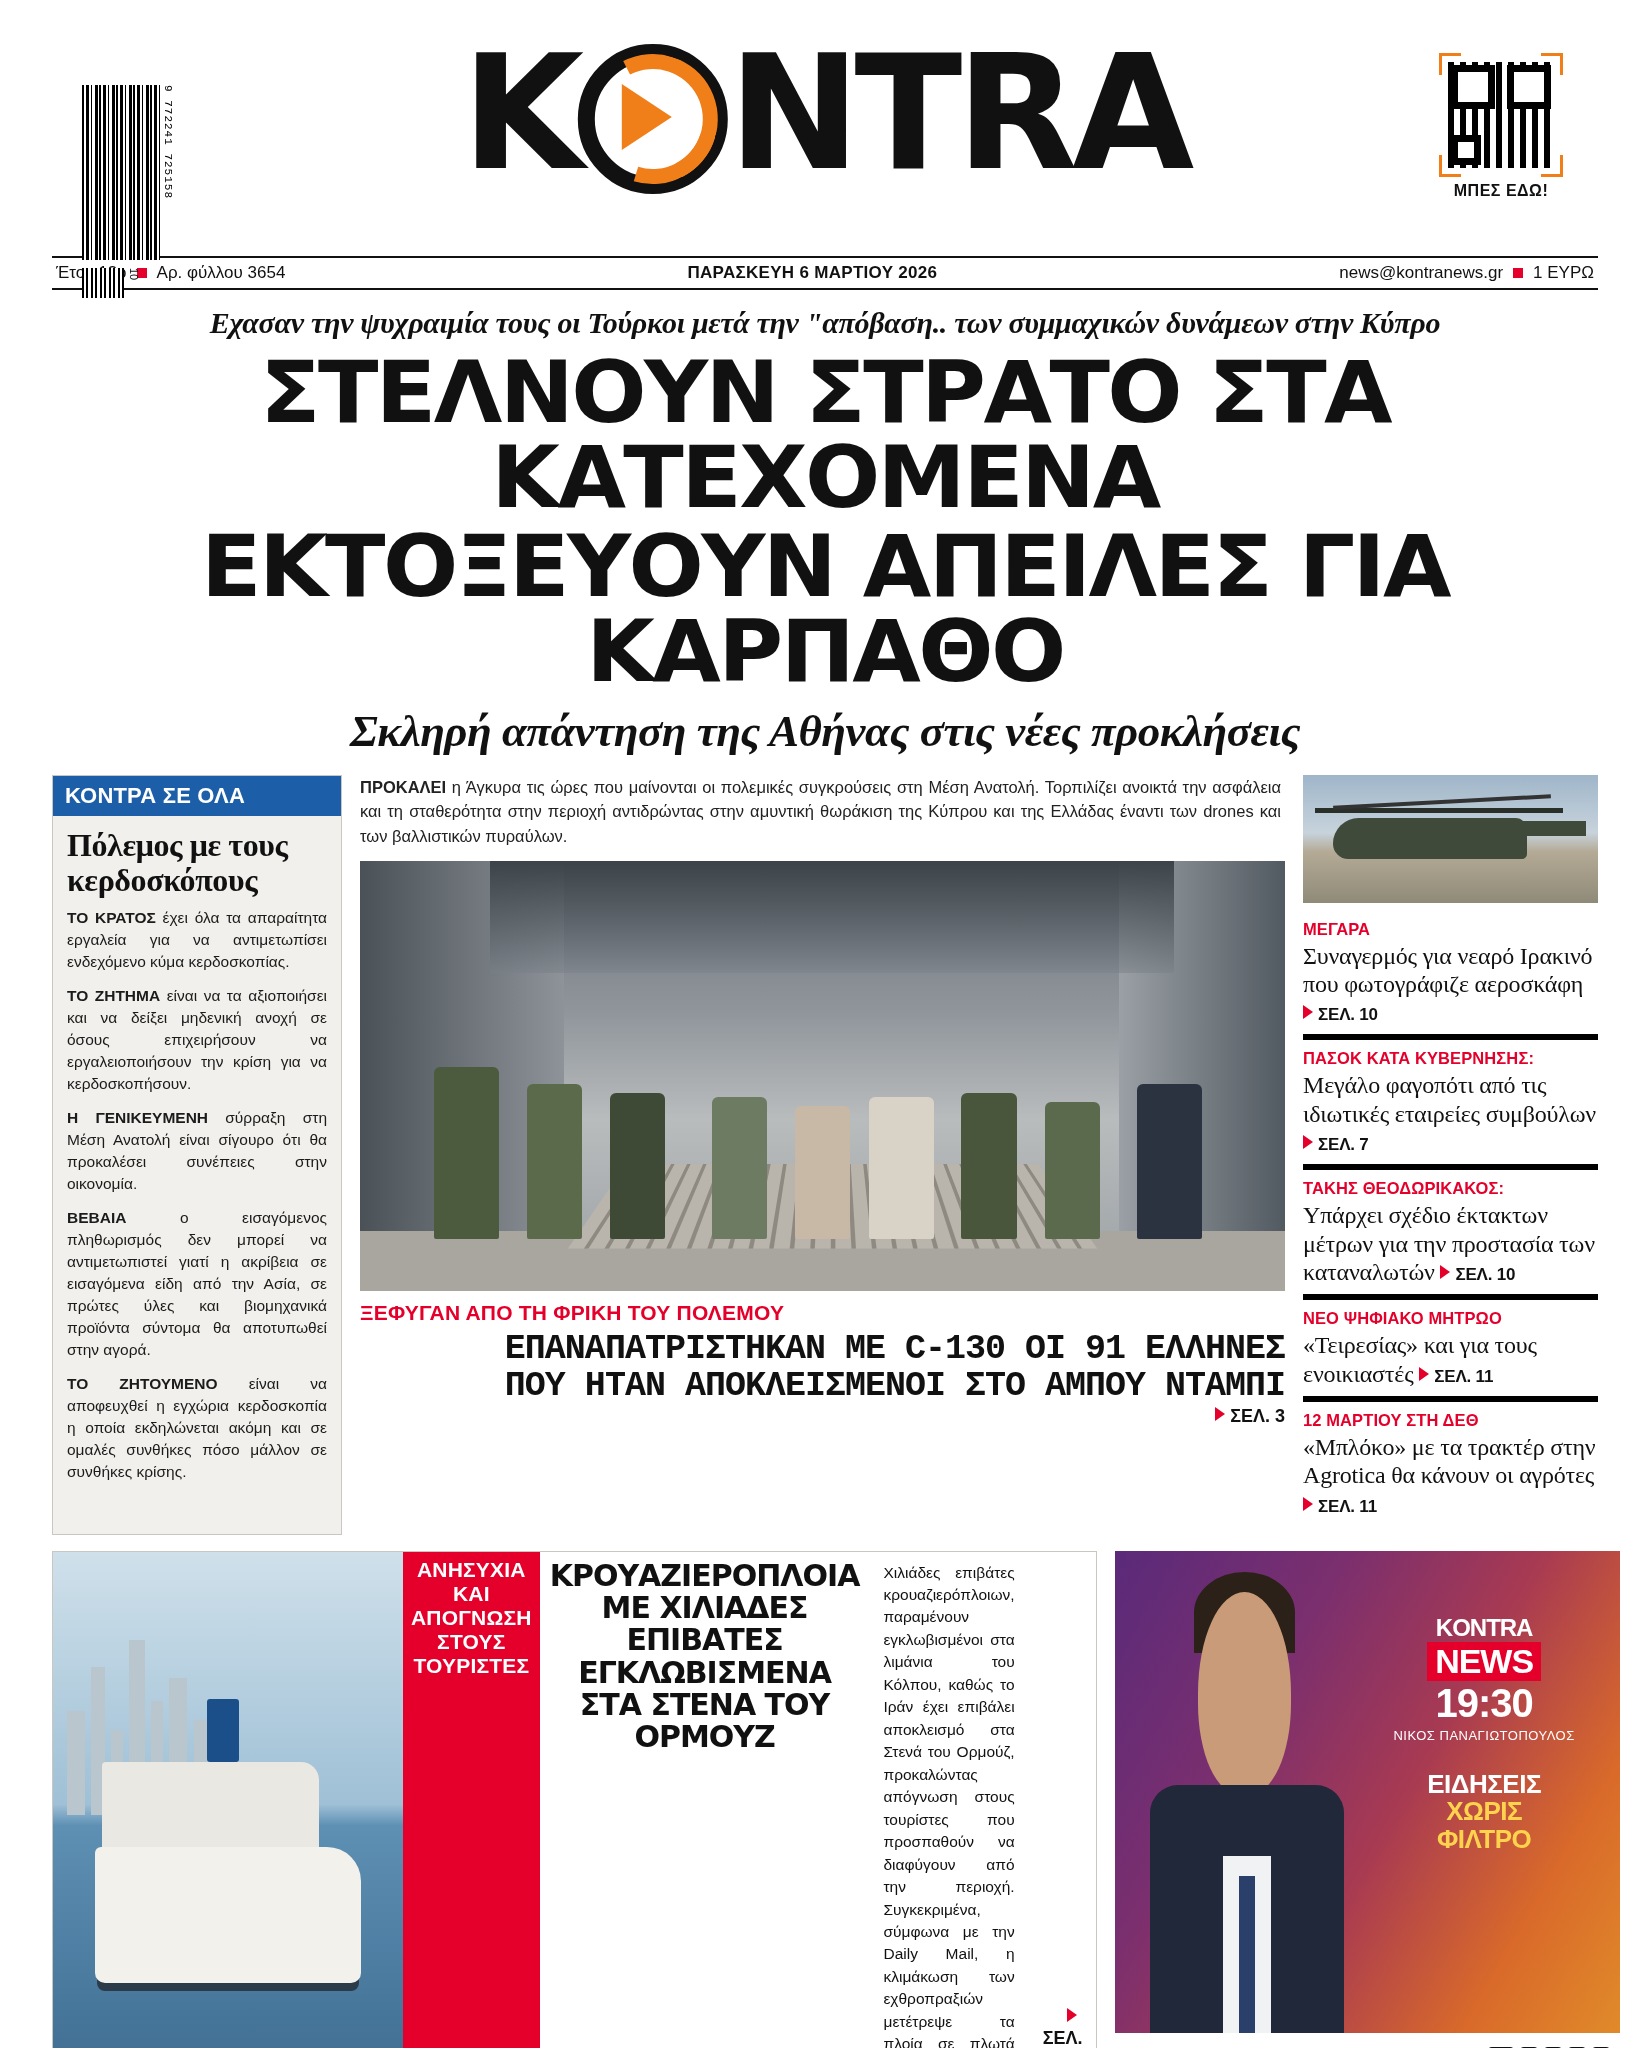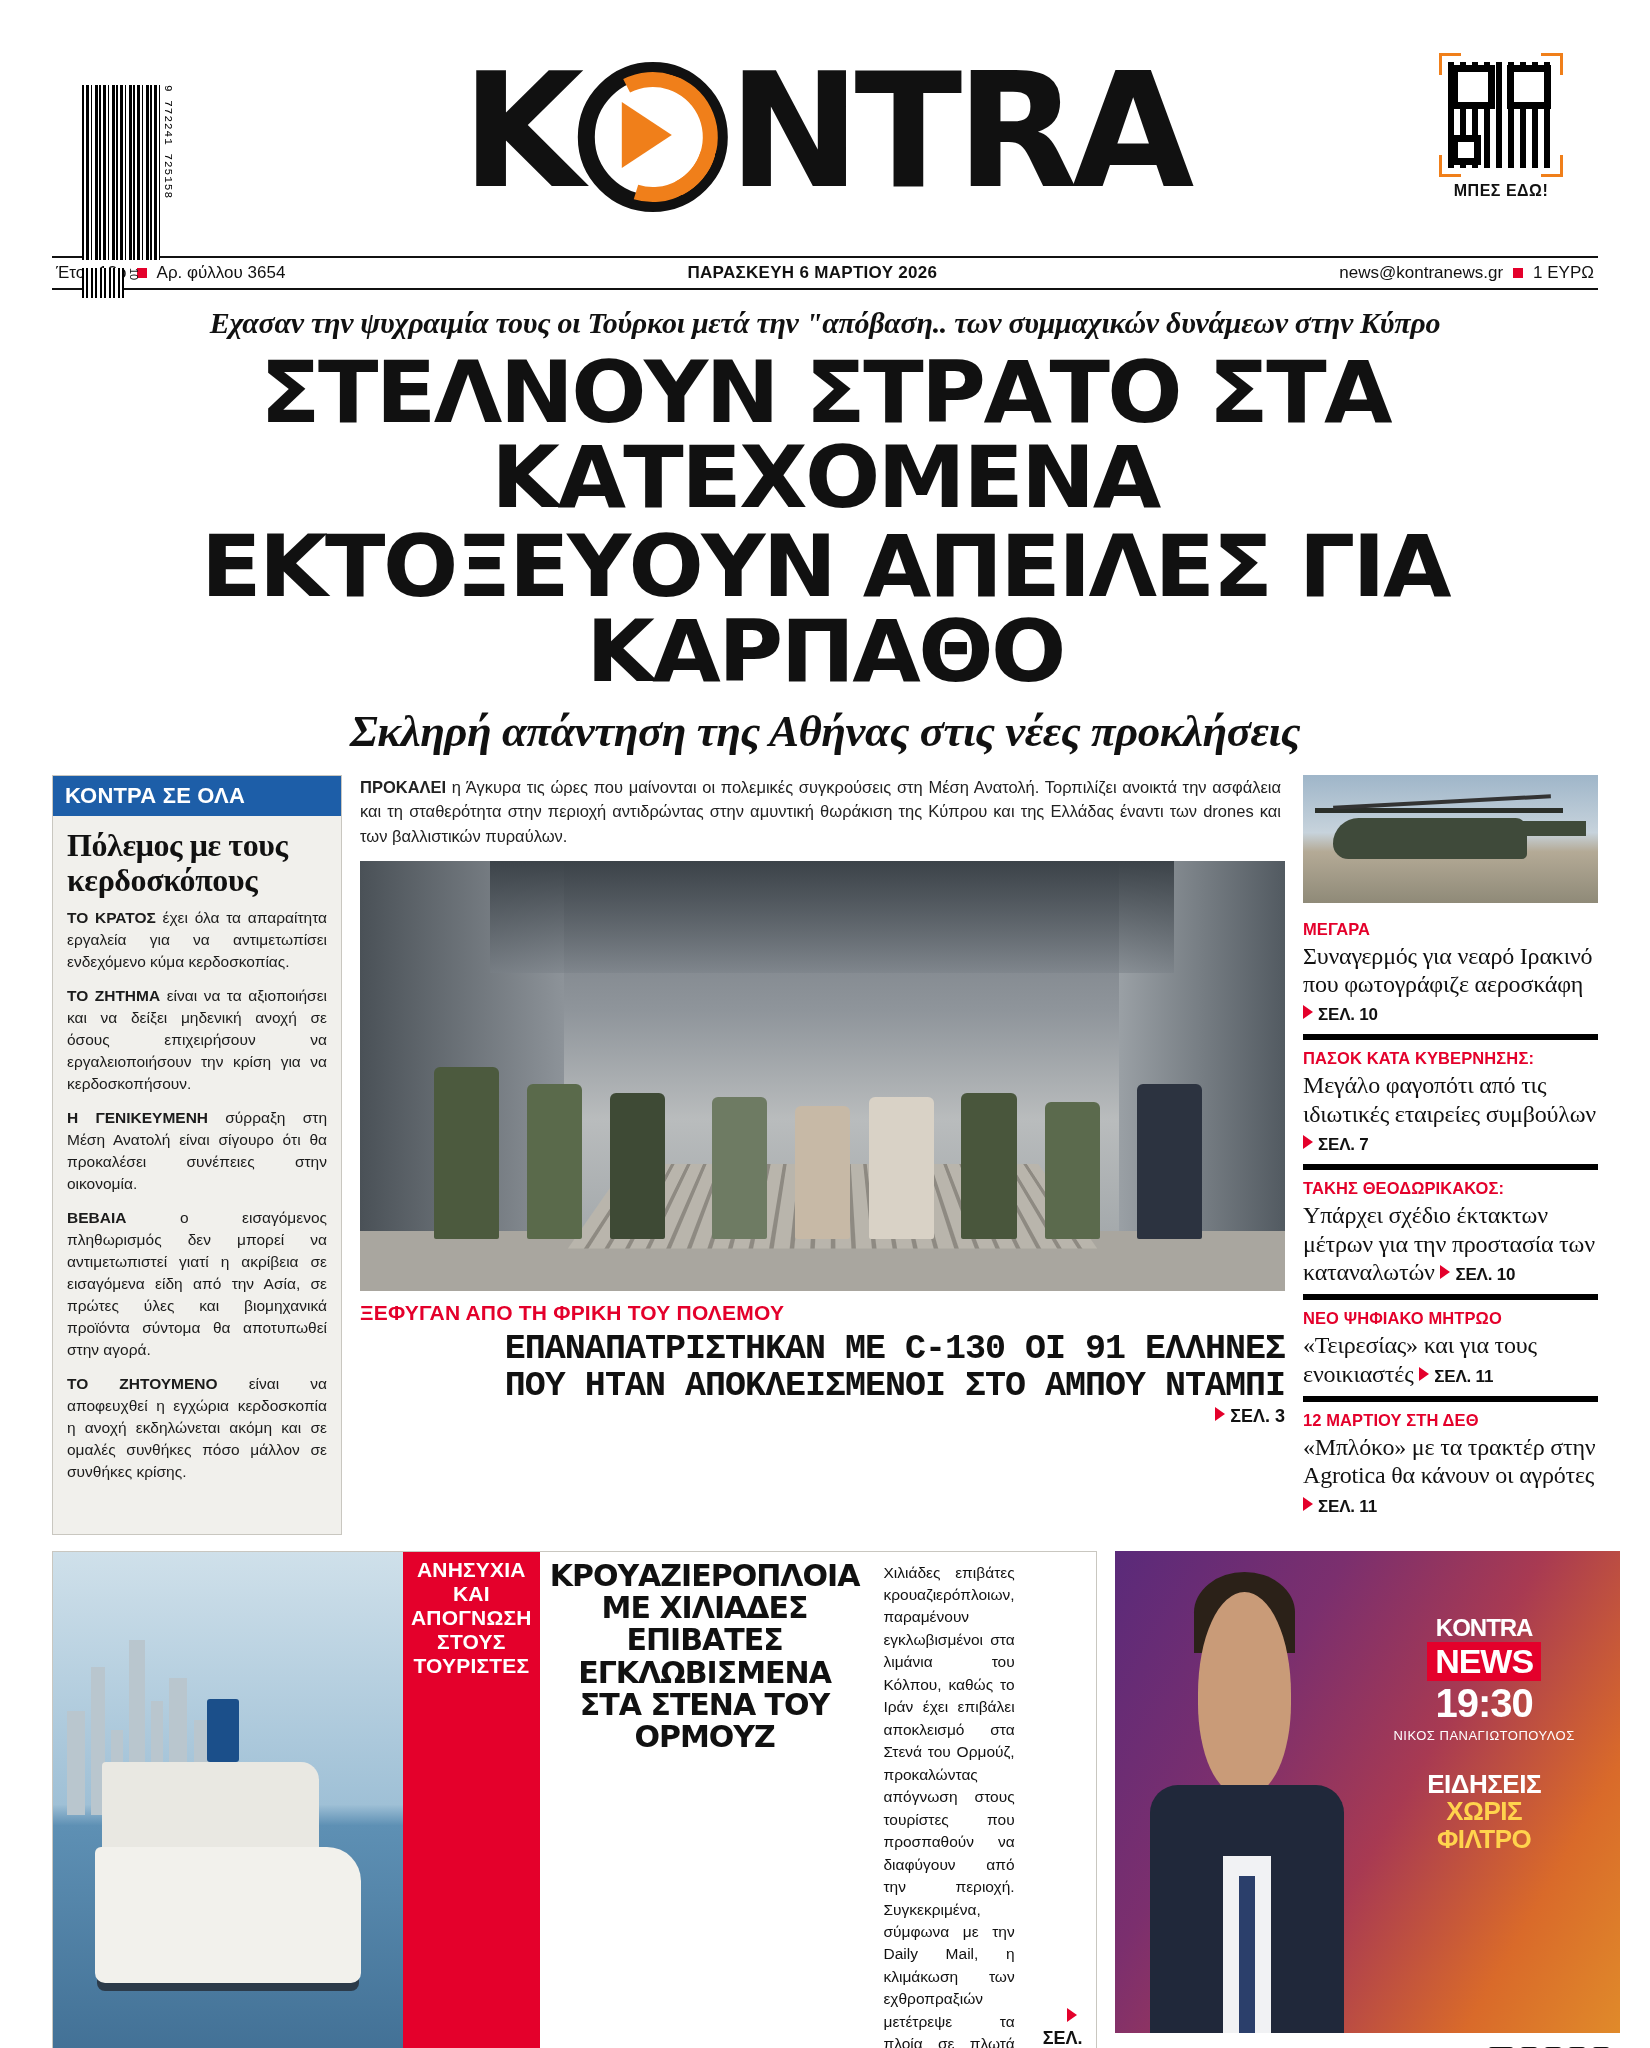"K NTRA" .logo { top: 52px -> 34px }
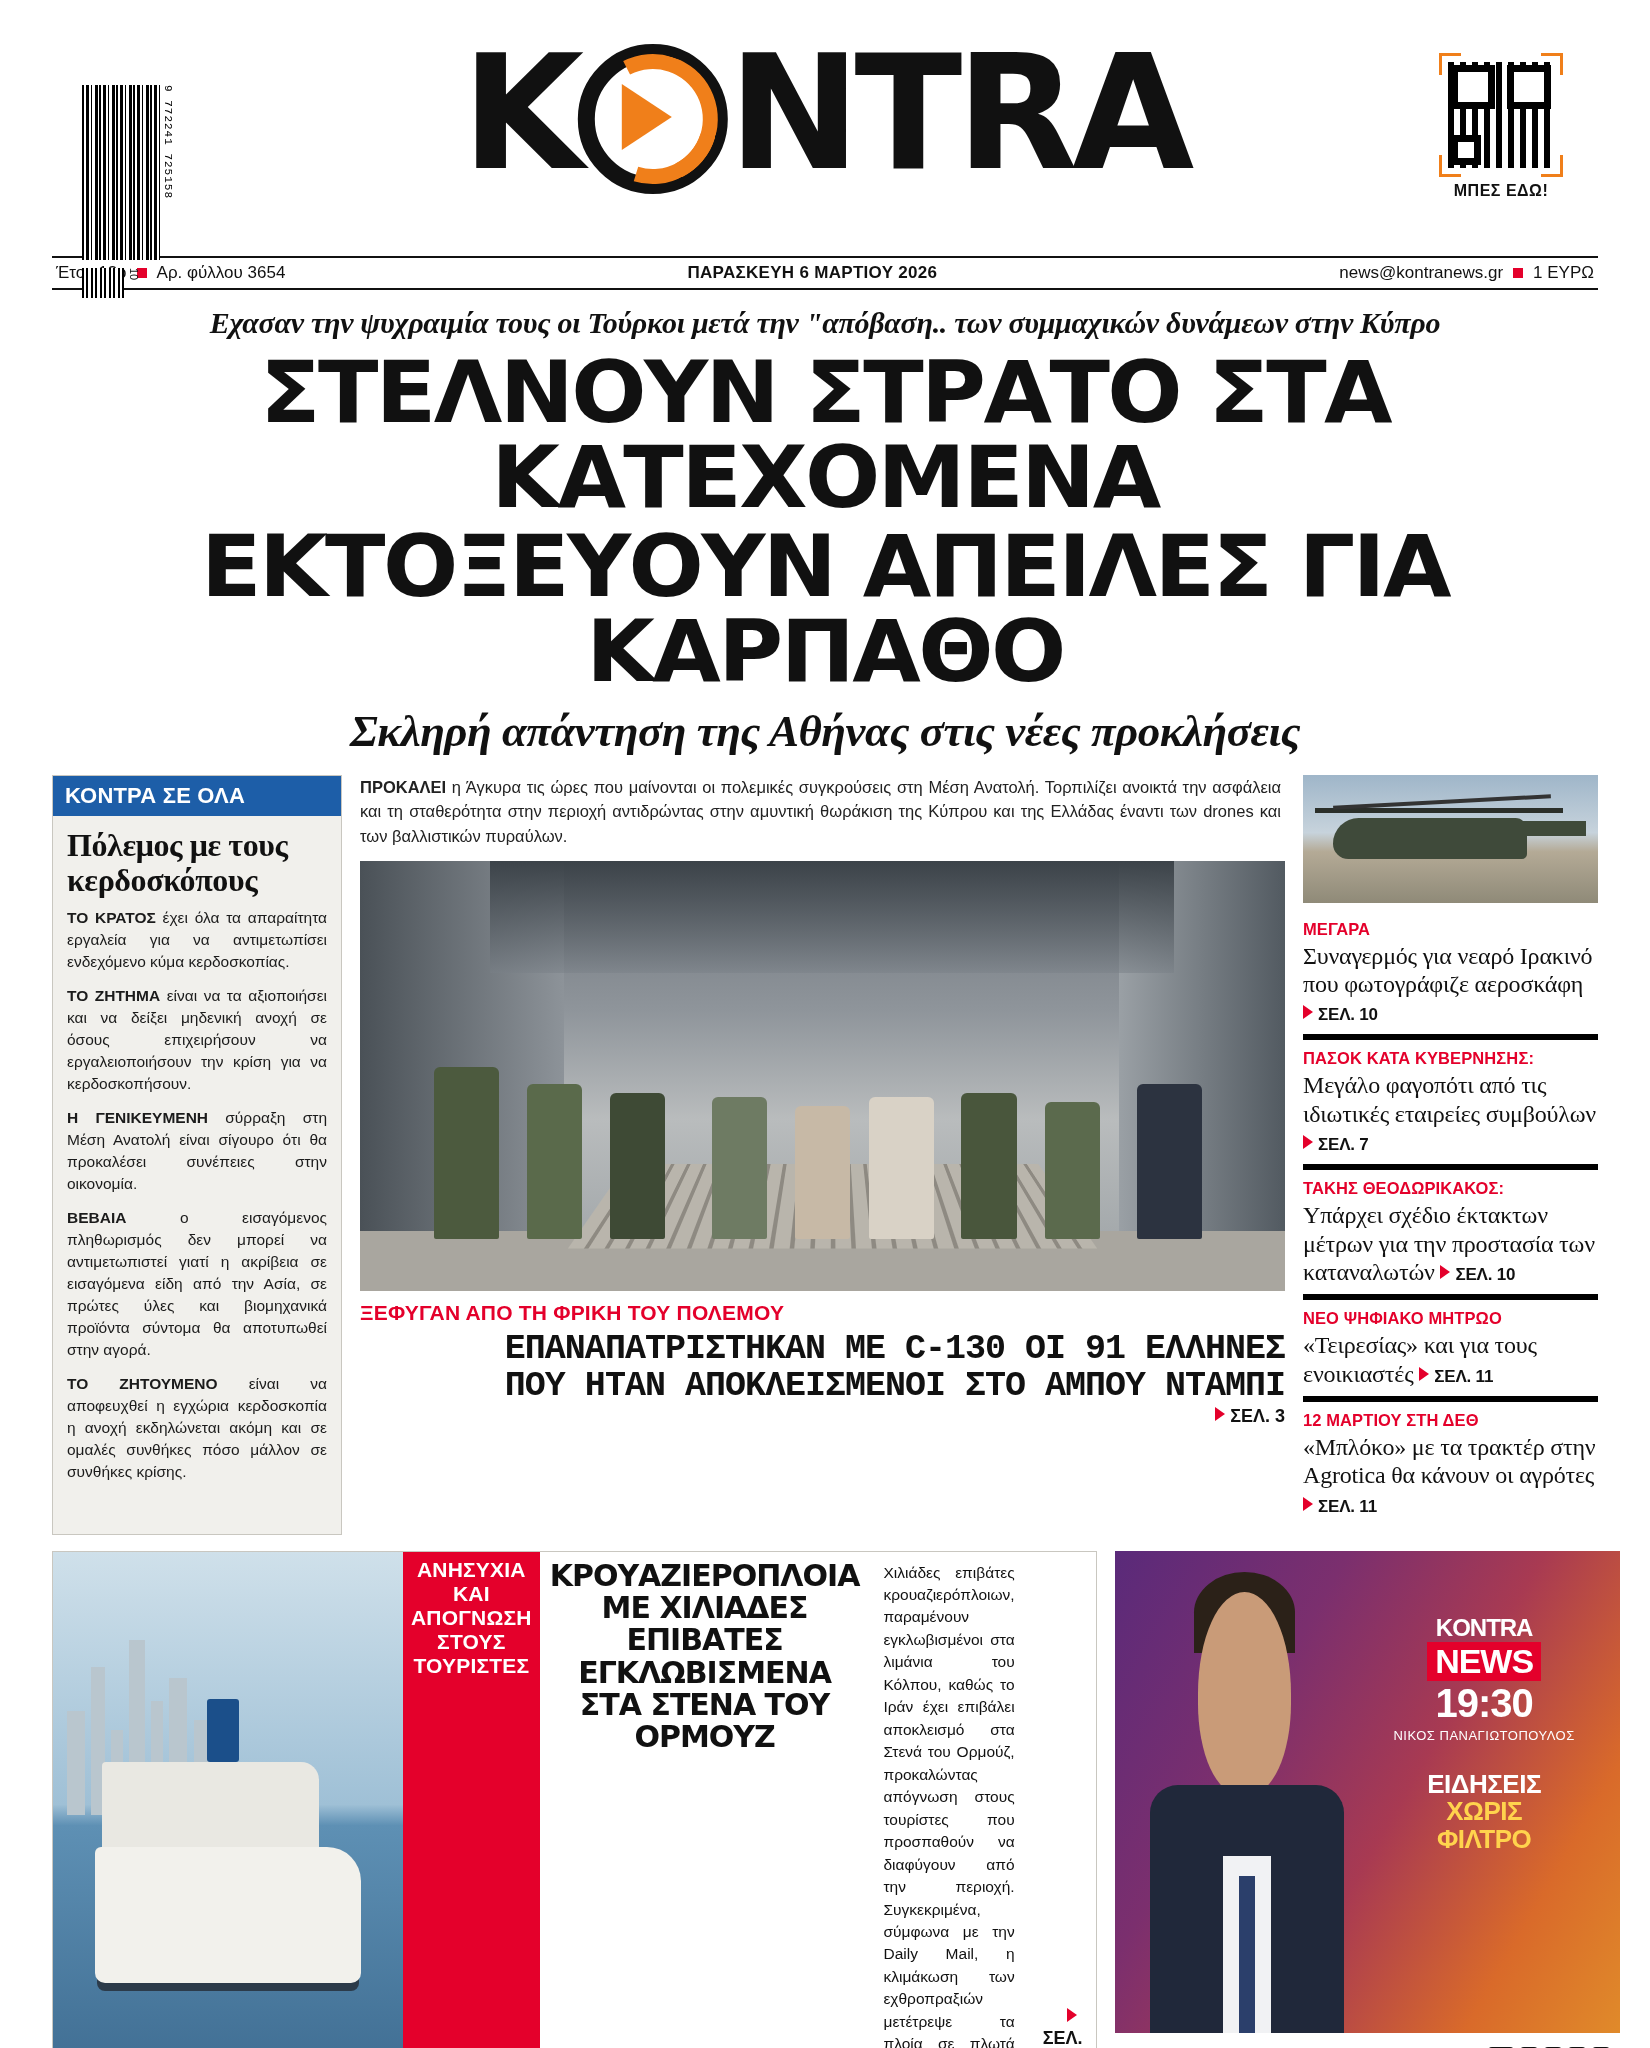"είναι να αποφευχθεί η εγχώρια" span { text: ανοχή -> οποία }
